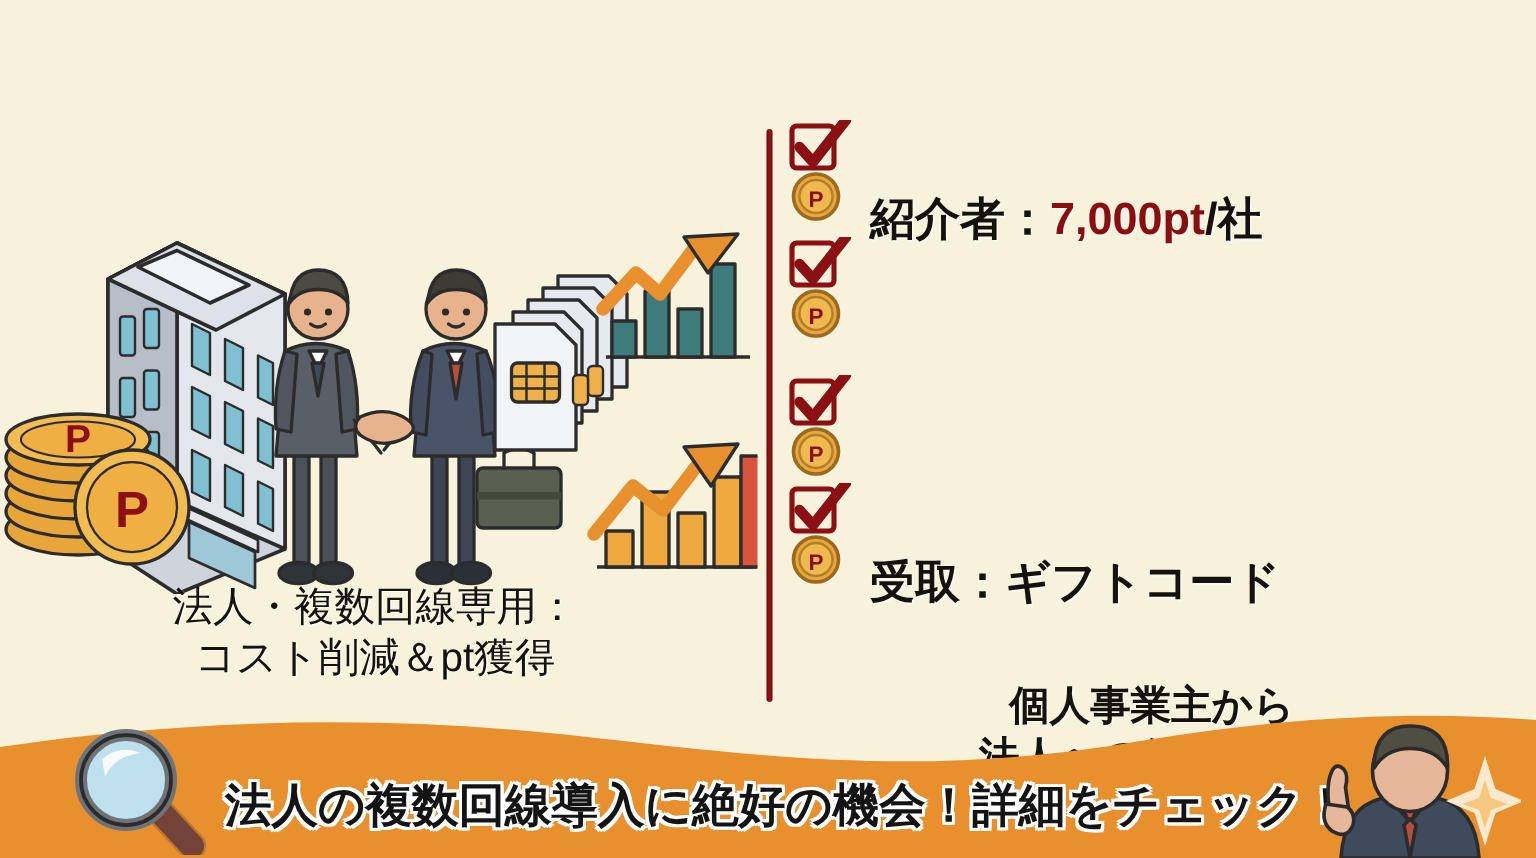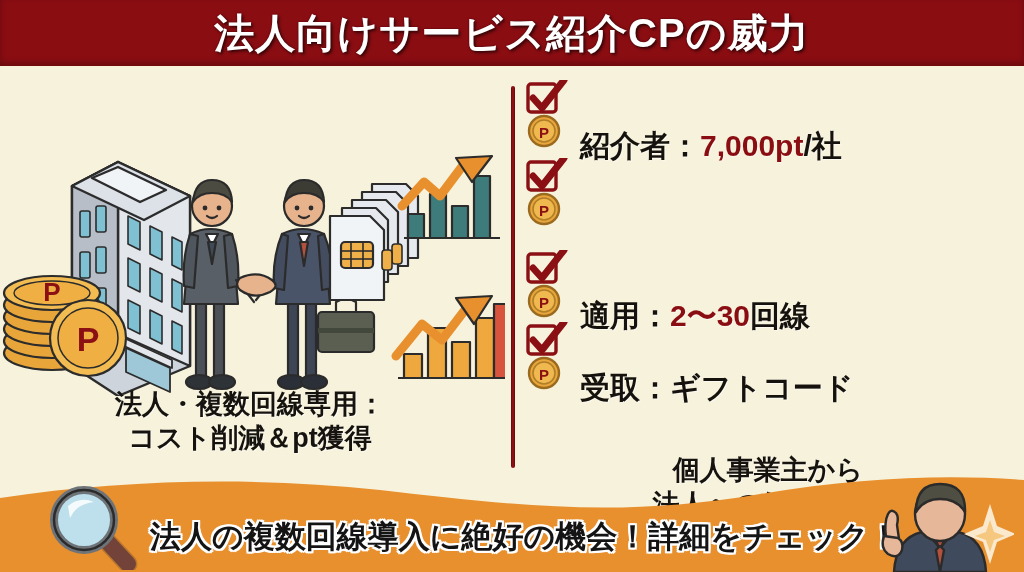"法人向けサービス紹介CPの威力" div.header { html: <div> <div>法人向けサービス紹介CPの威力</div> </div> -> none }
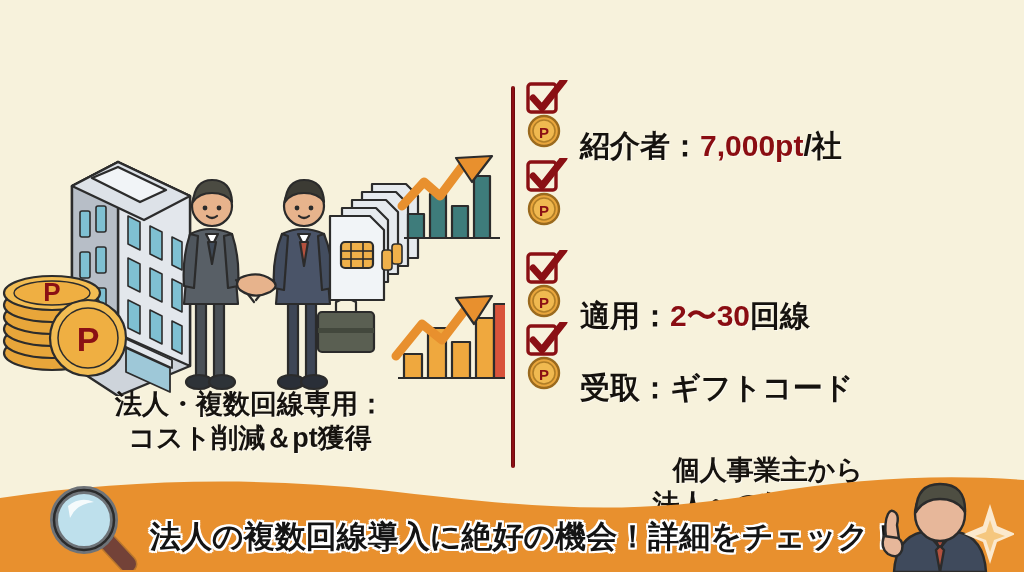"適用：2〜30回線" div.row-text { html: <div> <span>適用：</span><span>2〜30</span><span>回線</span> </div> -> none }
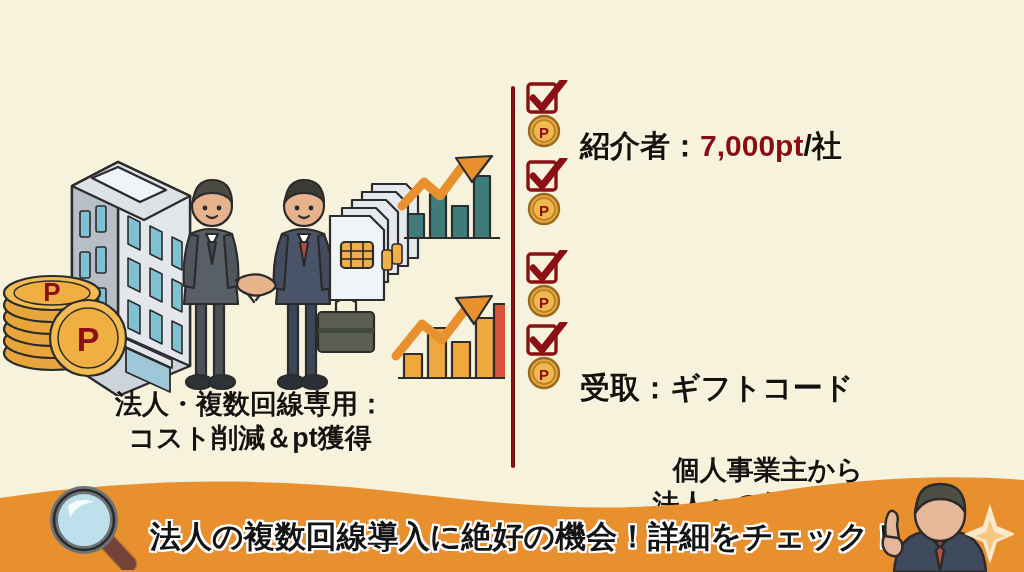"法人・複数回線専用：" .left-caption { font-weight: bold -> normal }
